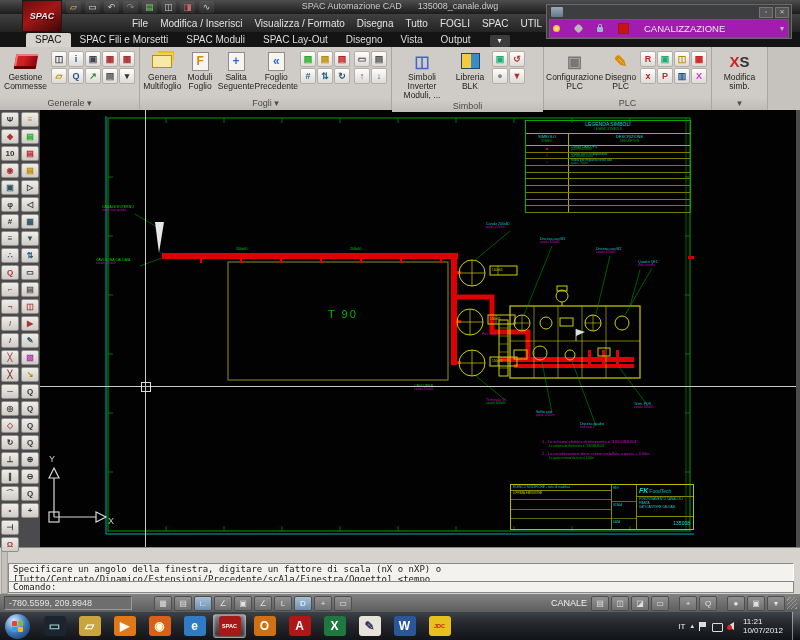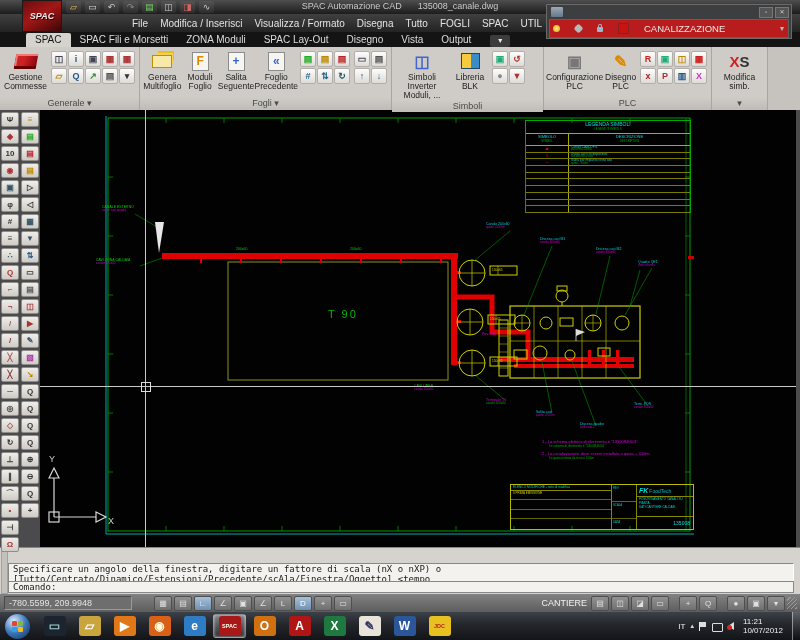"CANALIZZAZIONE" .lp-combo { background: #b91c1c -> #a21caf }
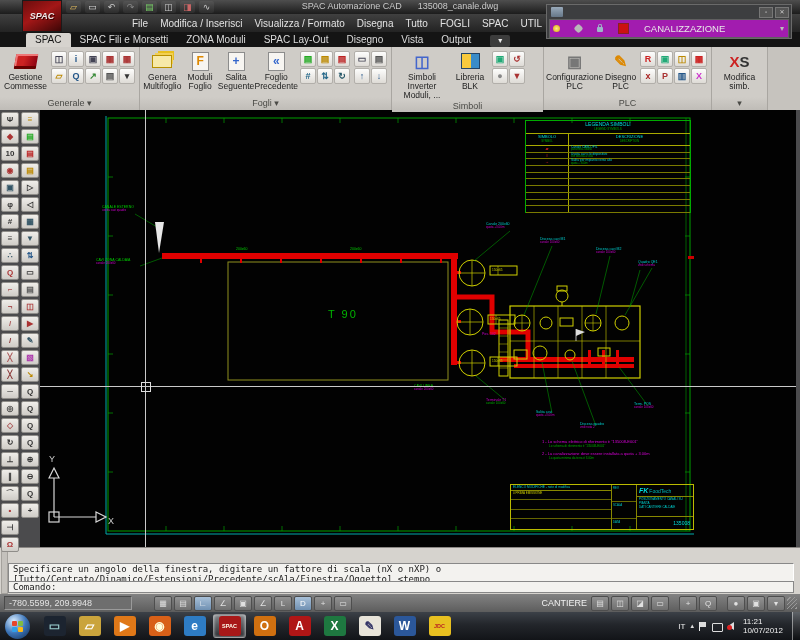"ZONA Moduli" span { text: ZONA -> SPAC }
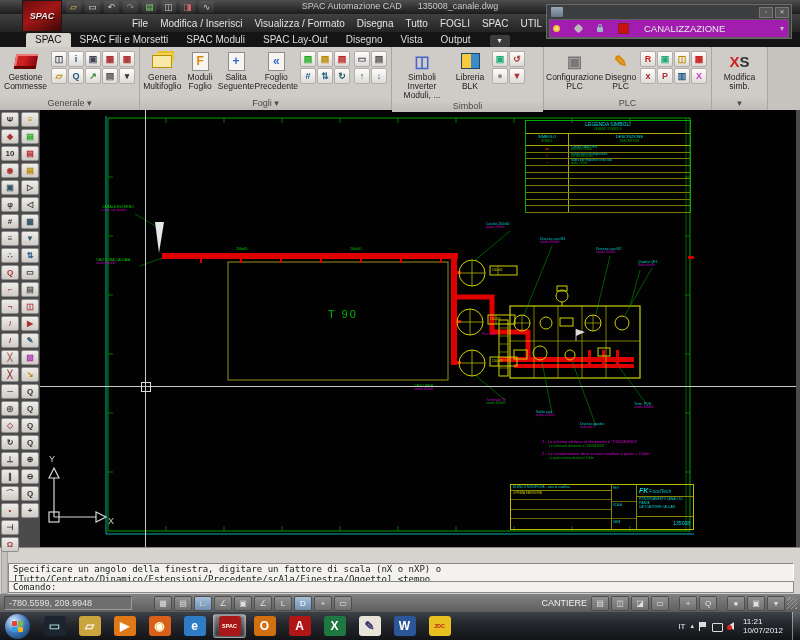"CANTIERE" span.model { text: CANTIERE -> CANALE }
